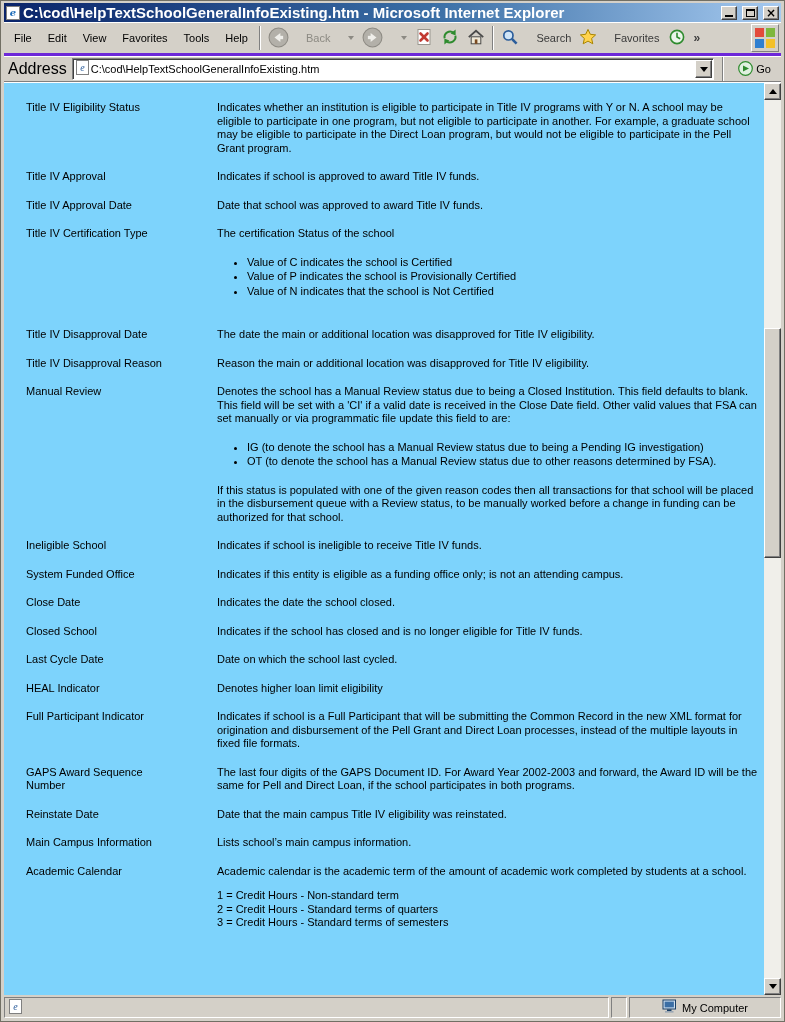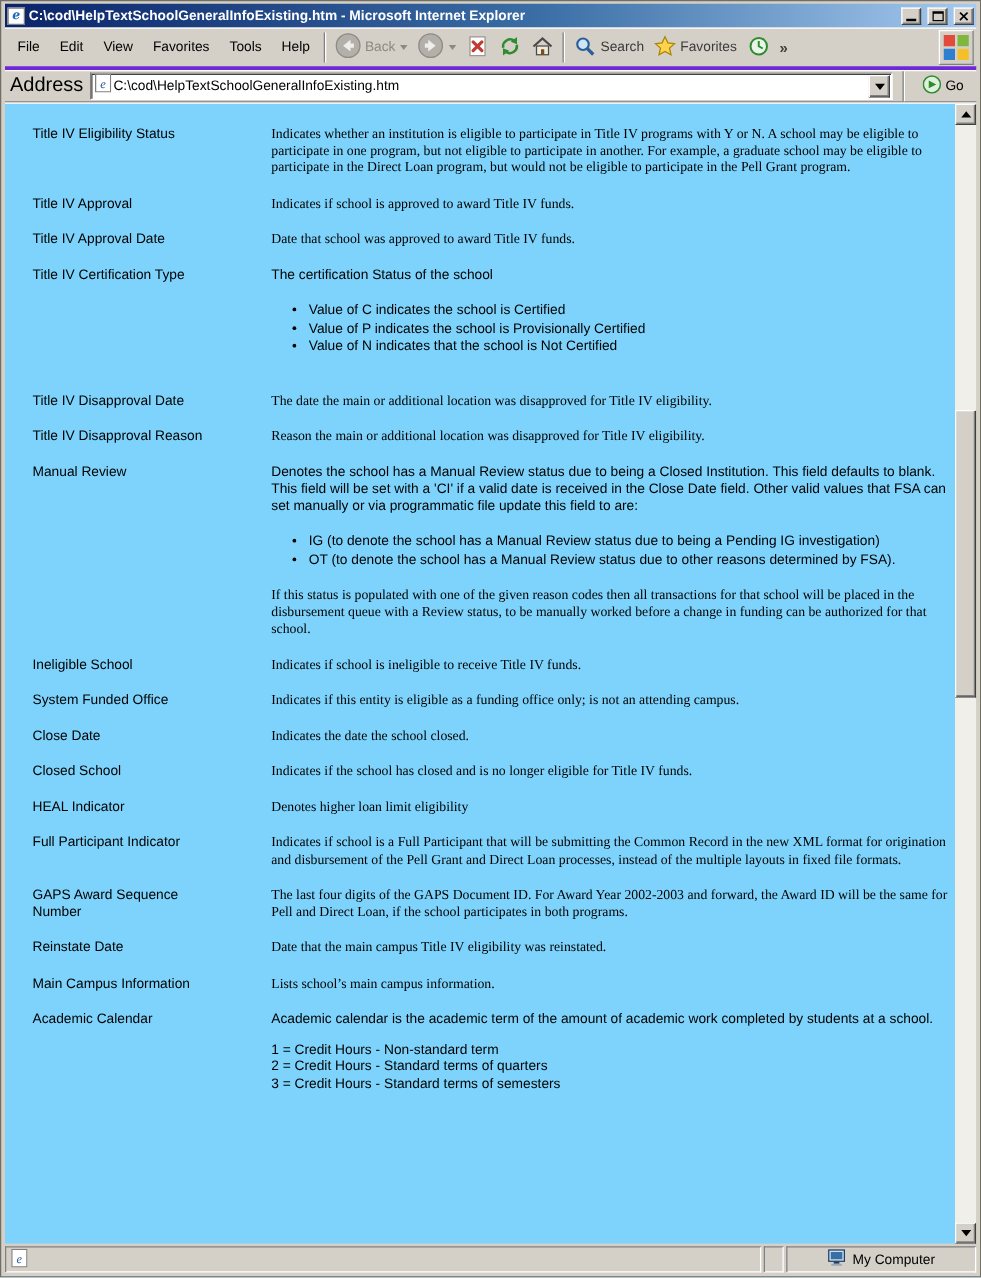"C:\cod\HelpTextSchoolGeneralInfoExisting.htm -" .title-text { font-size: 11px -> 15px }
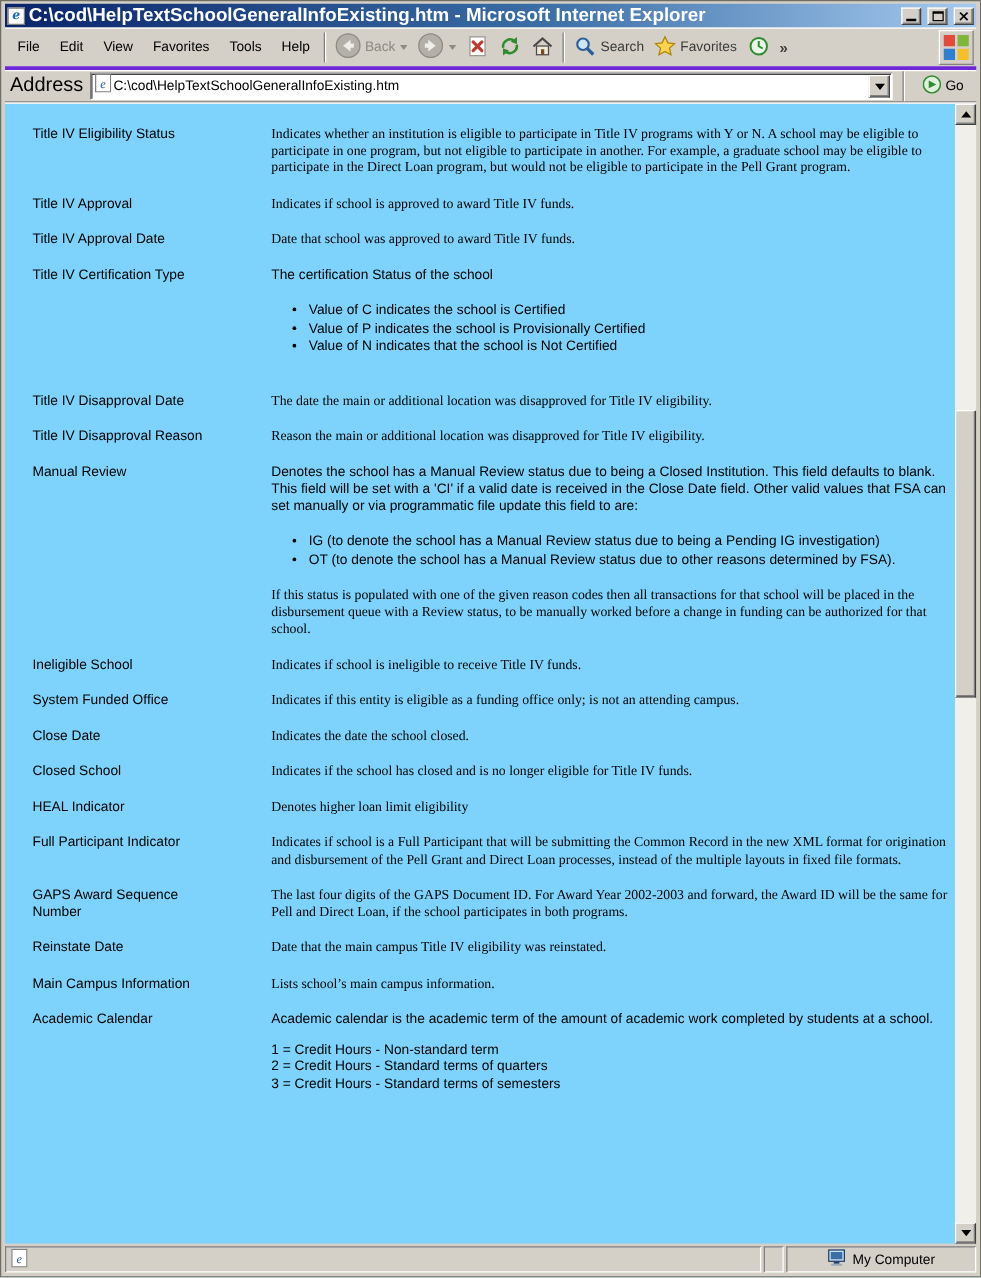"Back" .tb-btn { gap: 3px -> 17px }
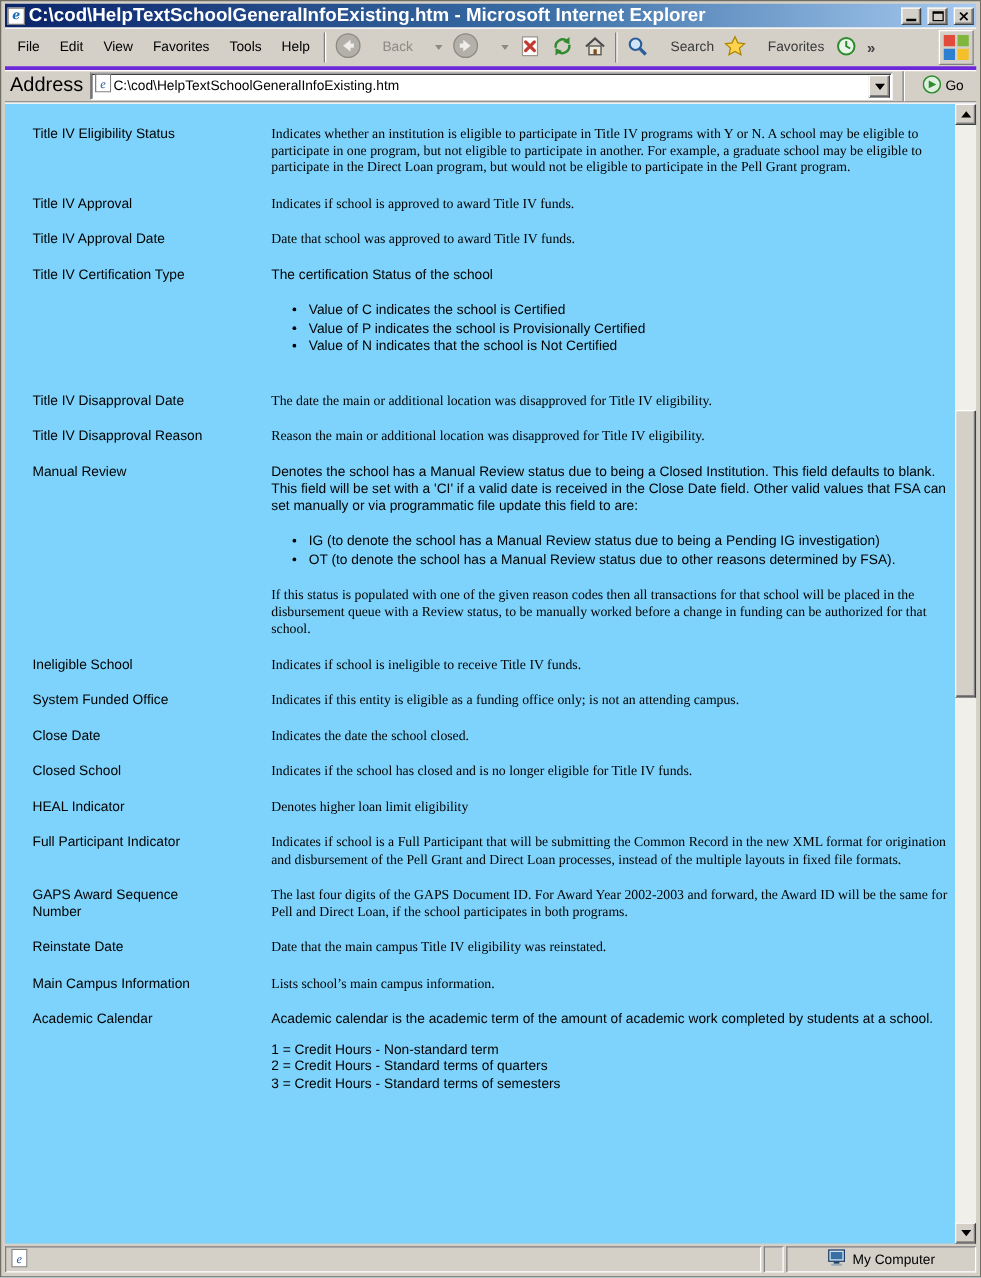"Indicates whether an institution is" .def p:last-child { font-family: Liberation Serif, serif -> none }
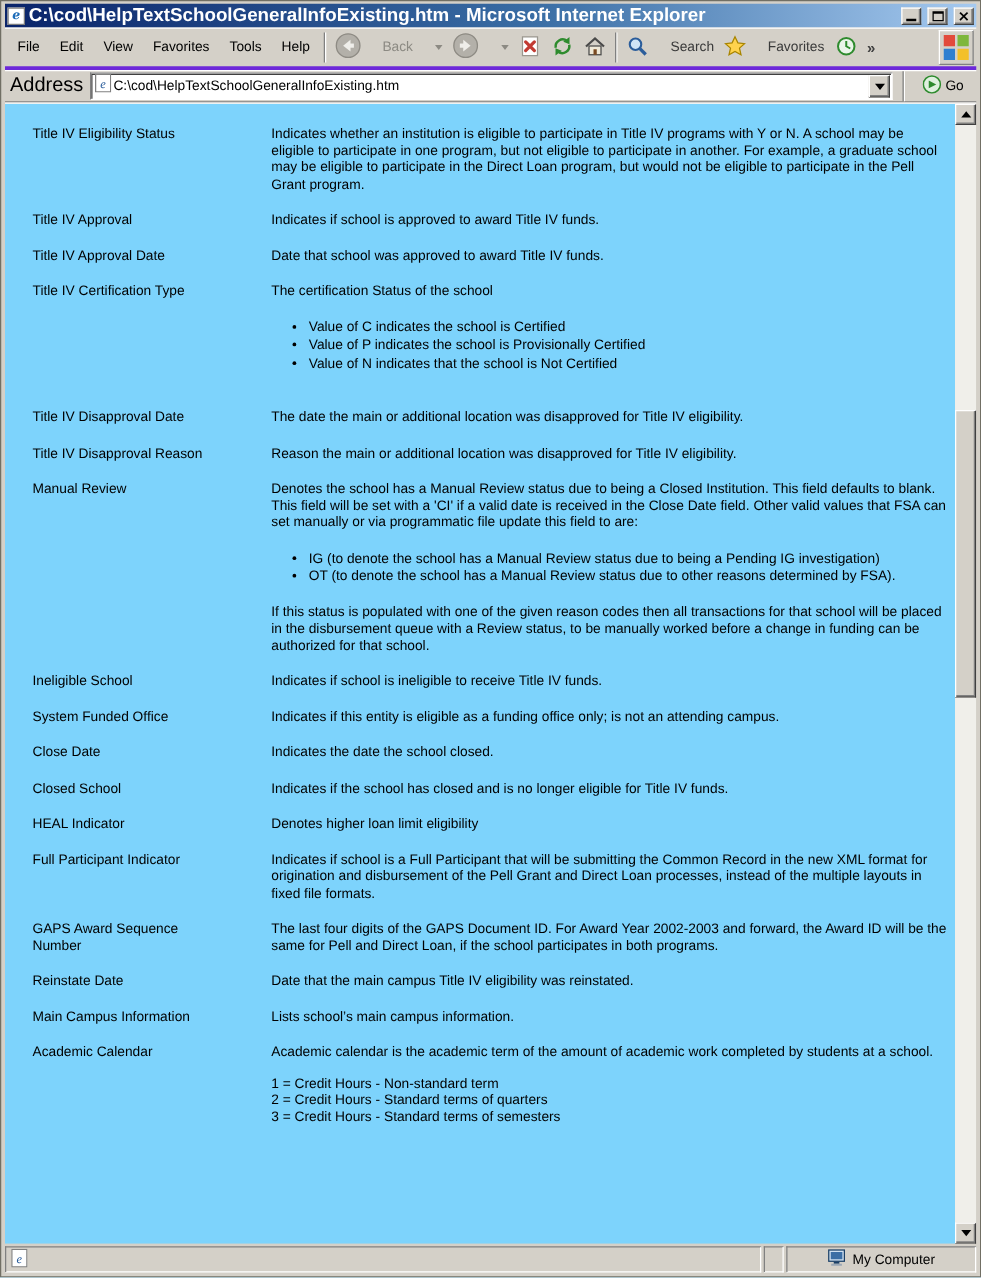"Last Cycle Date" div.entry { html: none -> <div> <div>Last Cycle Date</div> <div> <p>Date on which the school last cycled.</p> </div> </div> }
